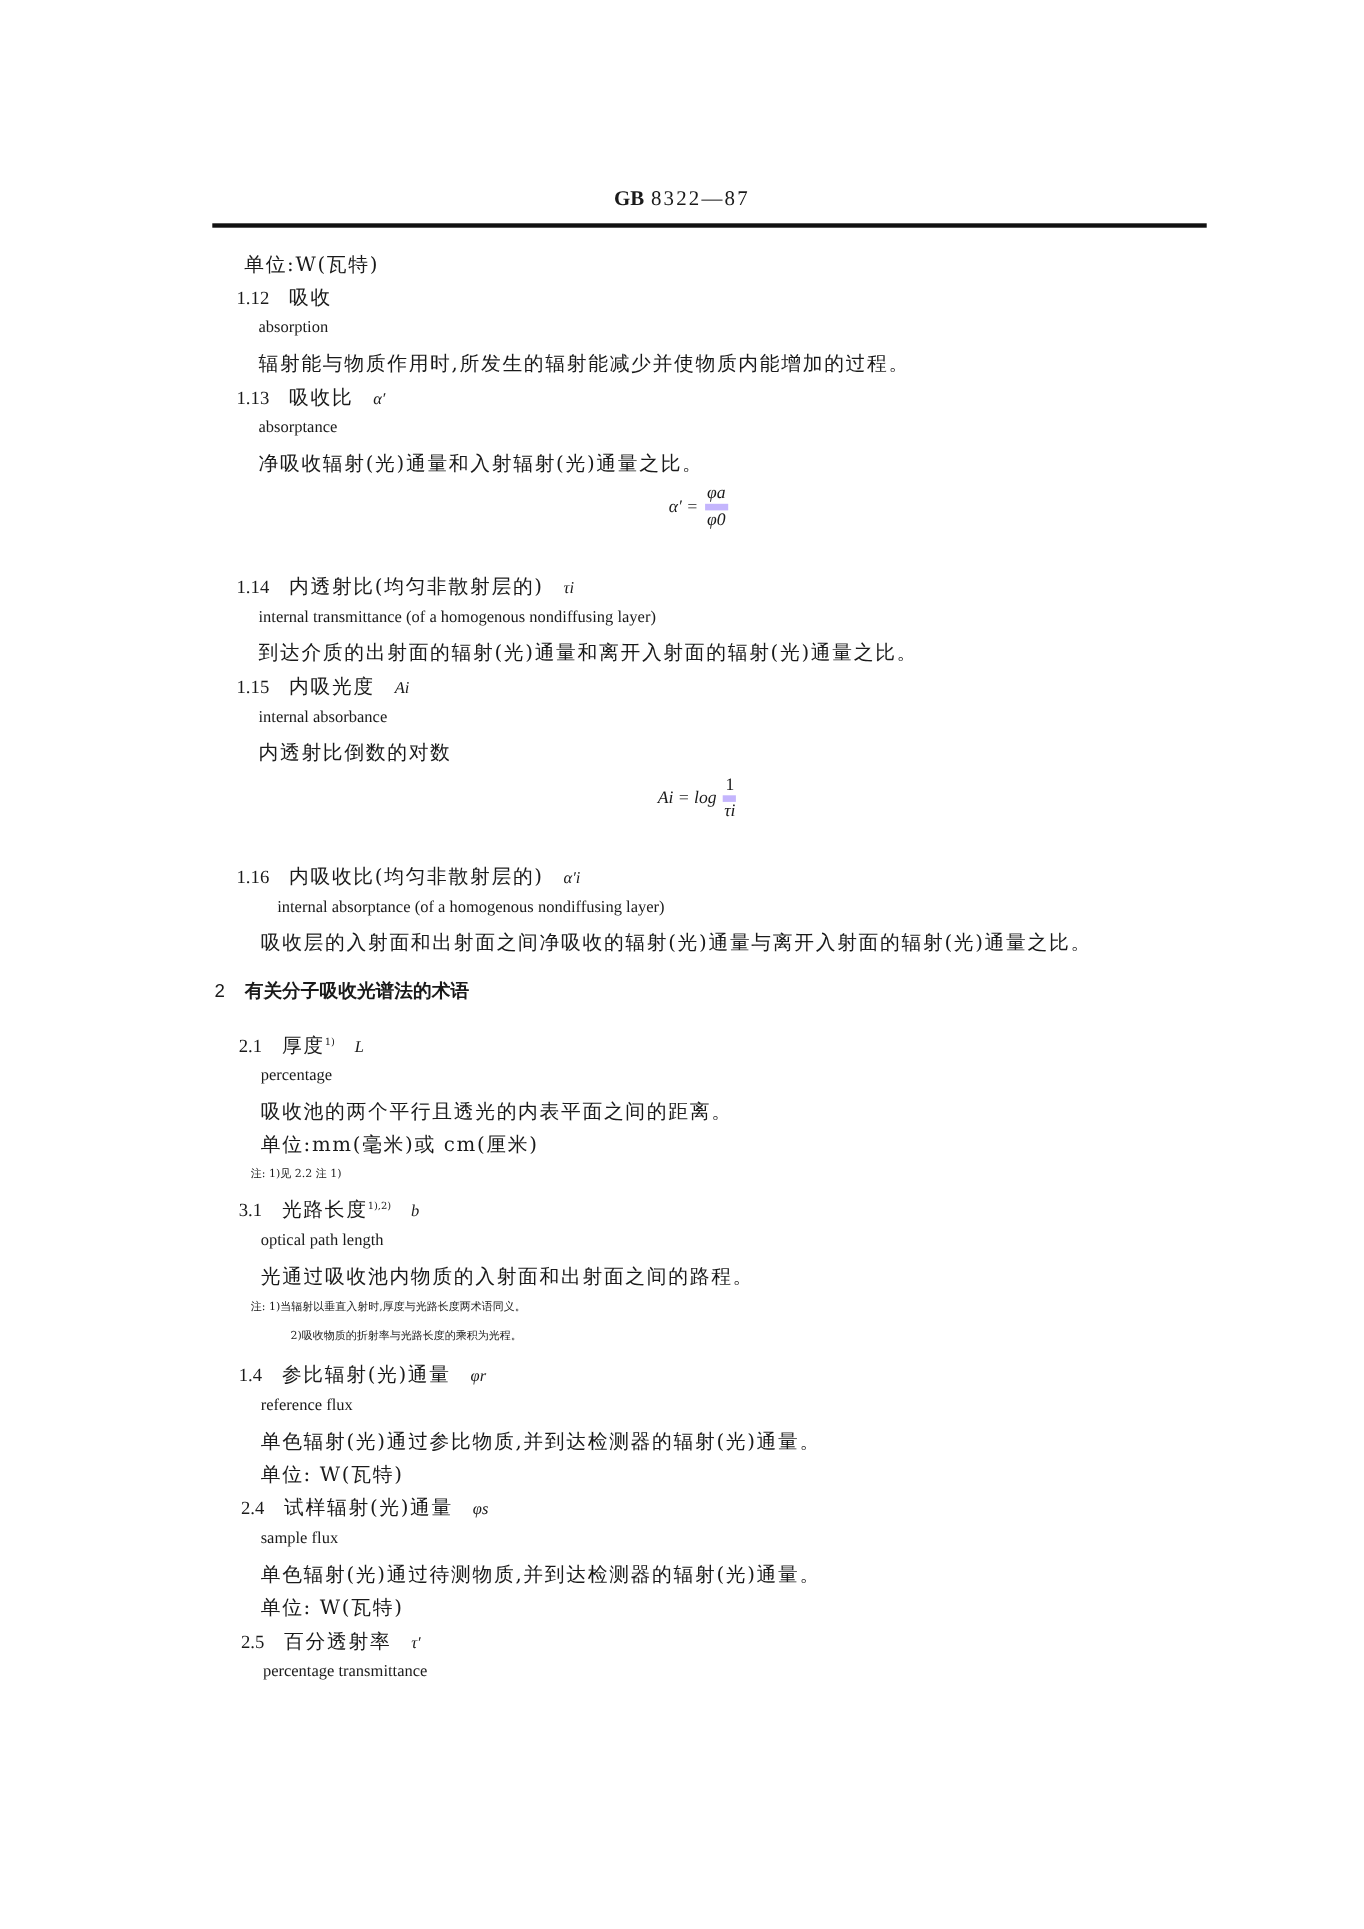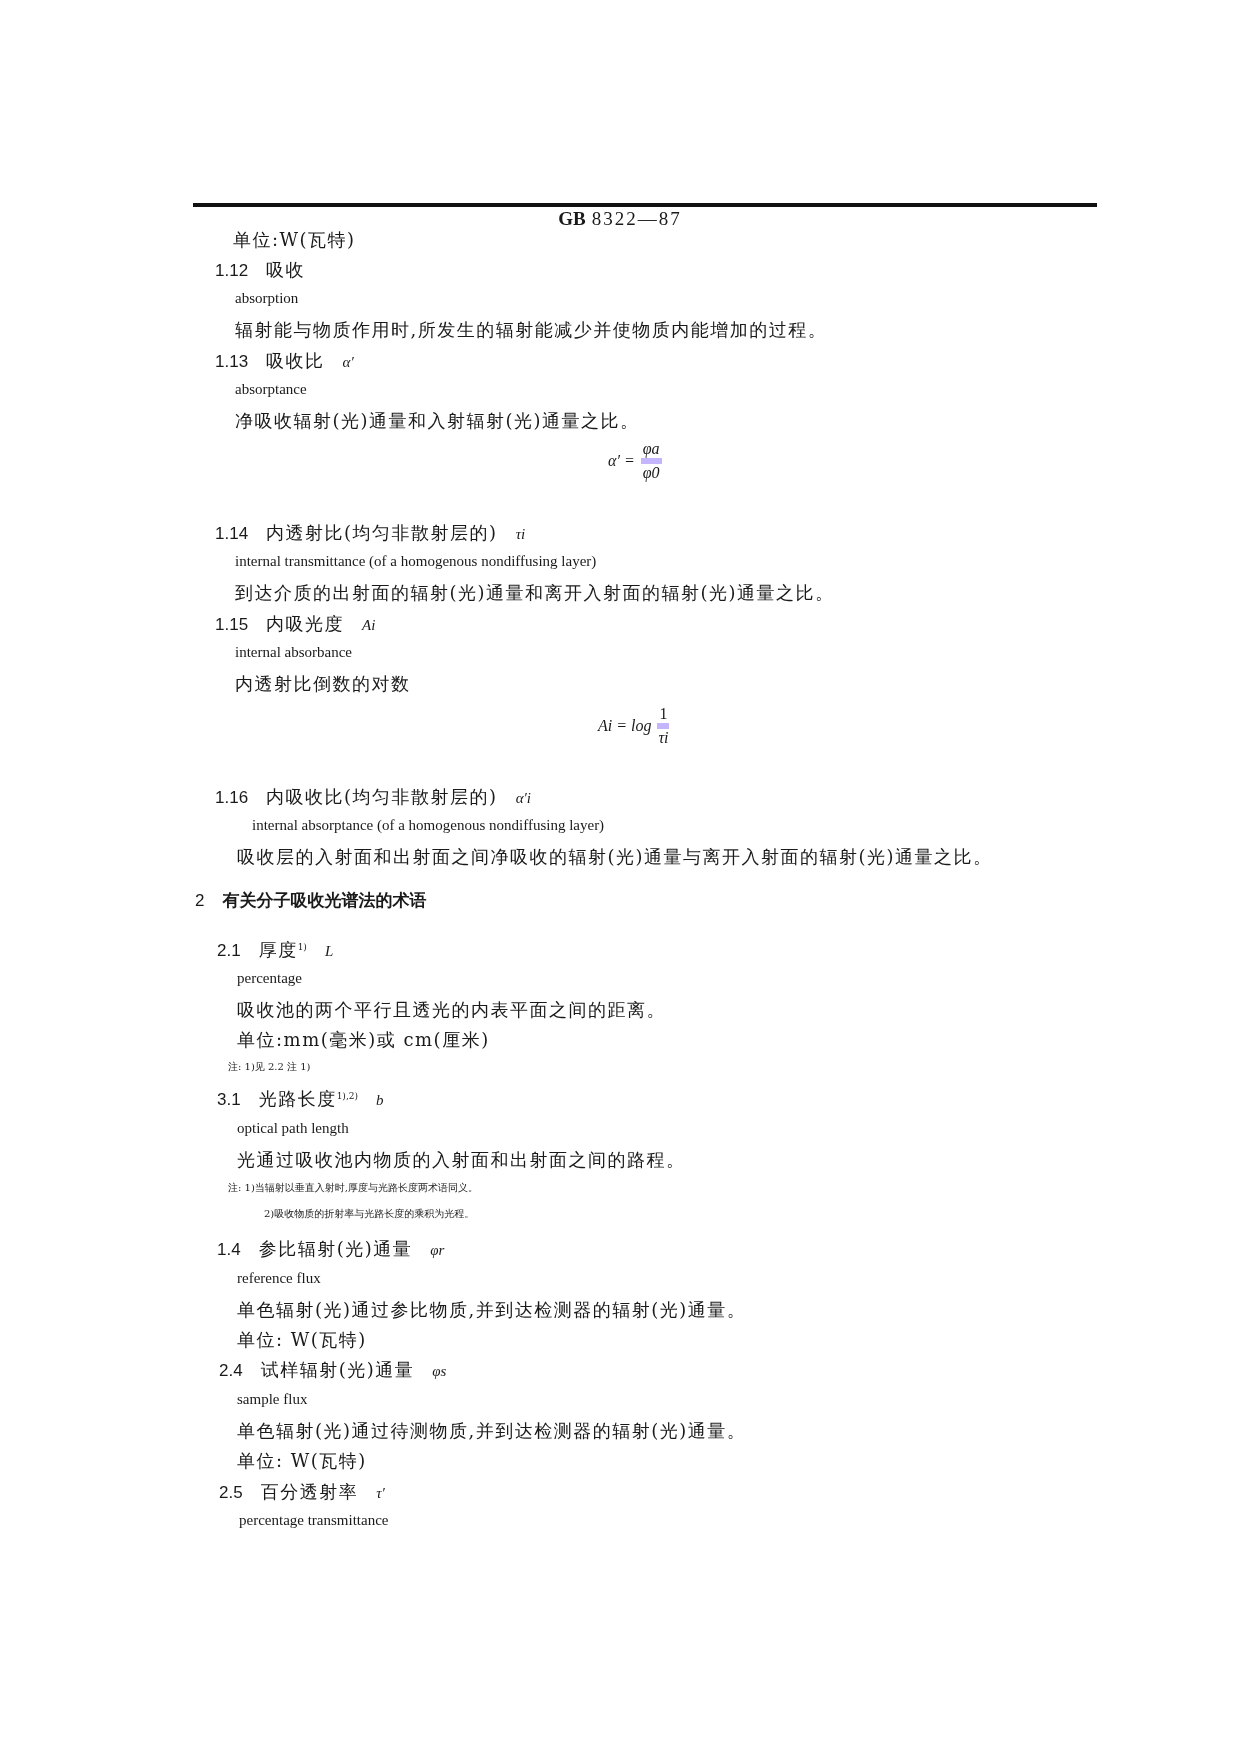"GB 8322—87" .header-title { margin-top: 38px -> none }
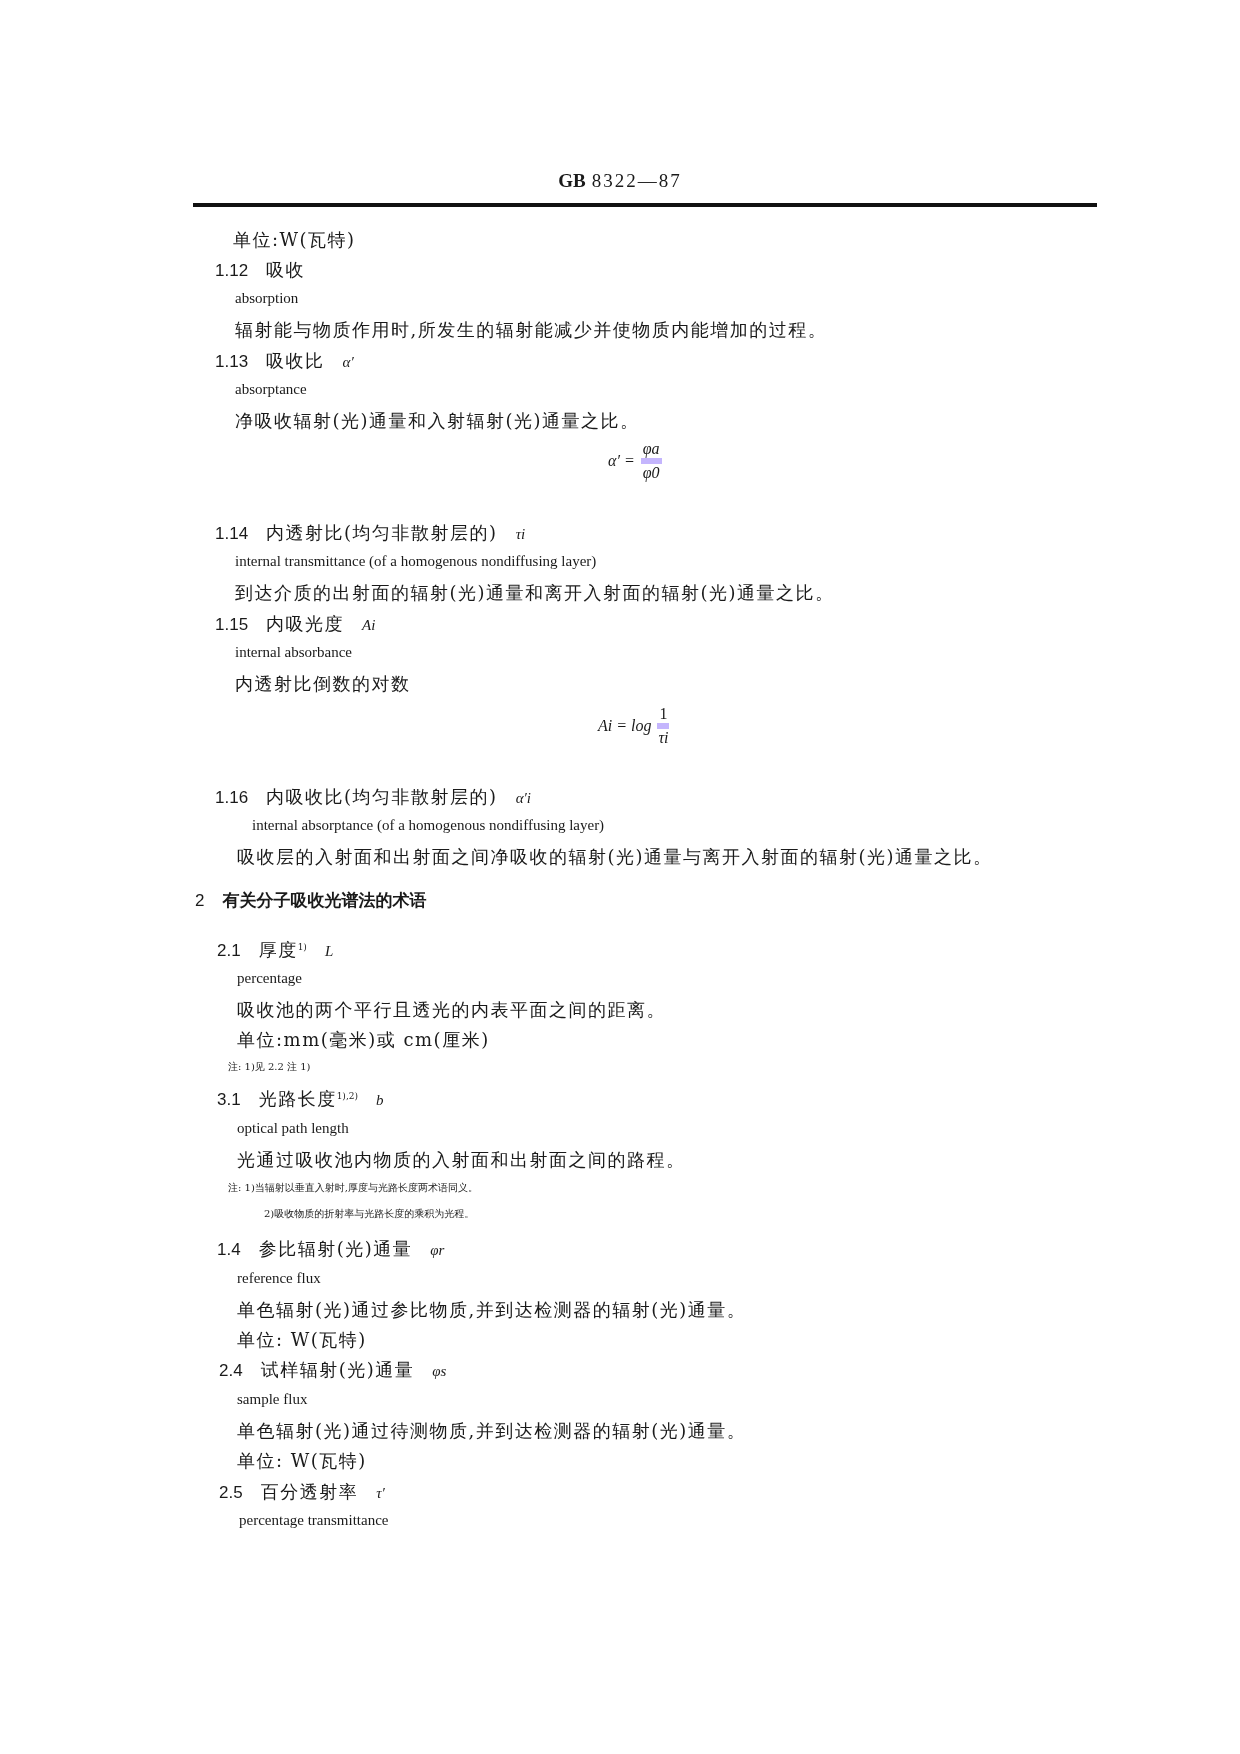"单位:W(瓦特)" div.line { left: 233px -> 222px }
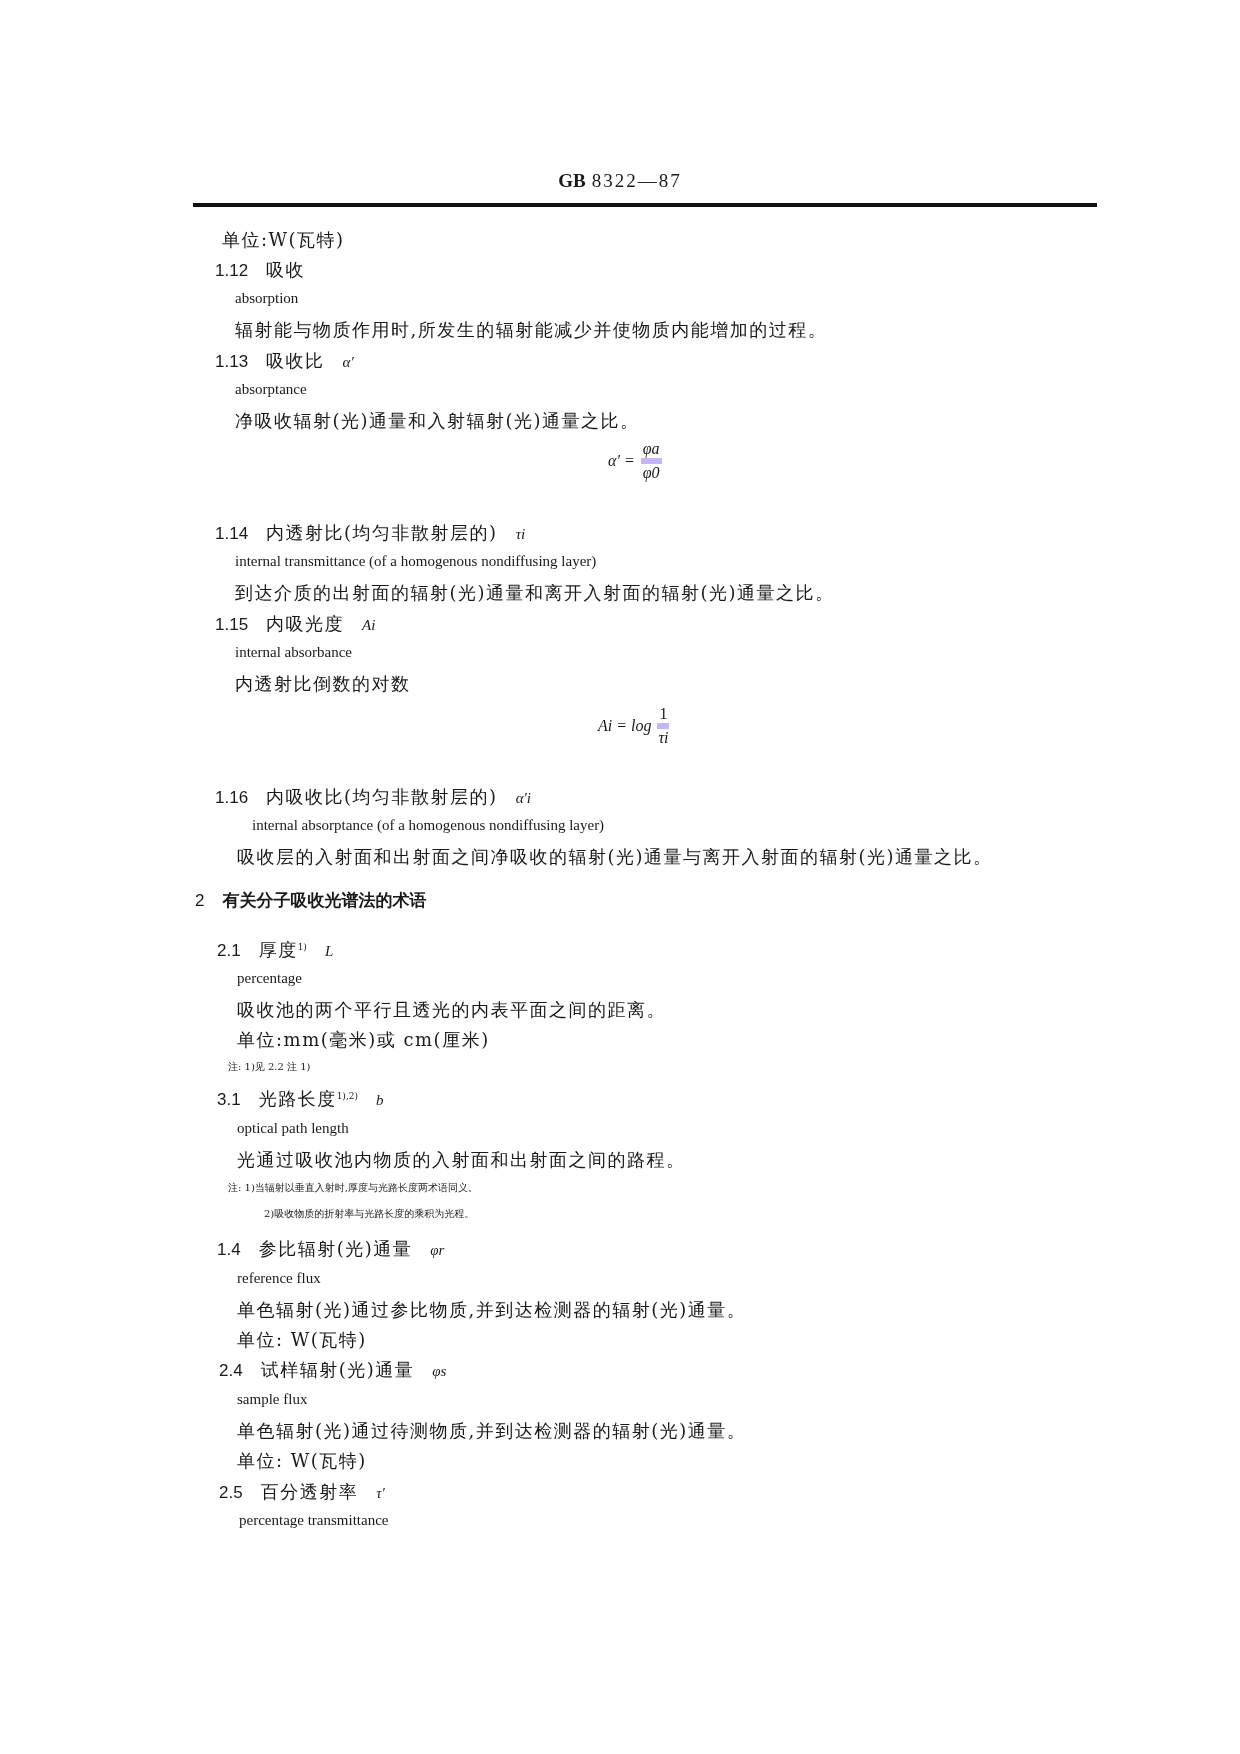"1.12" .num { font-family: Liberation Sans, sans-serif -> Liberation Serif, serif }
